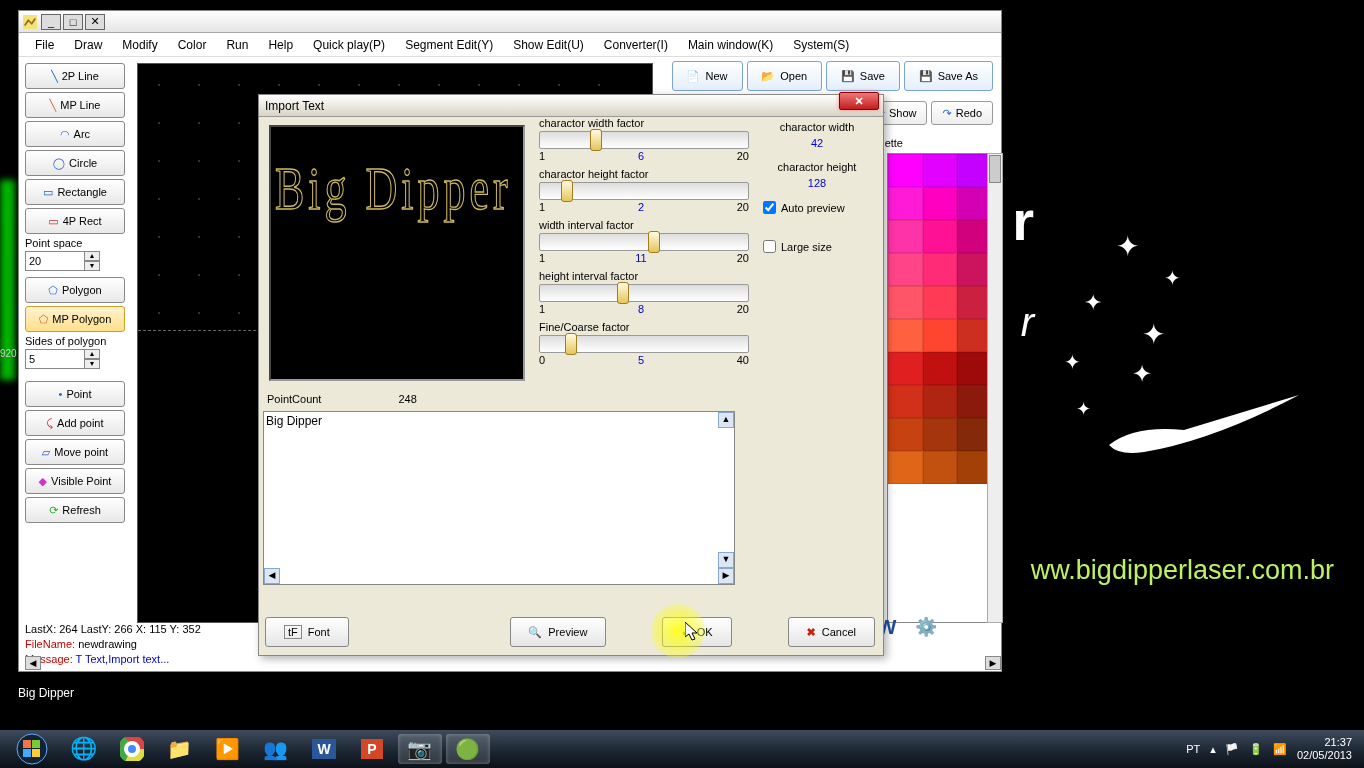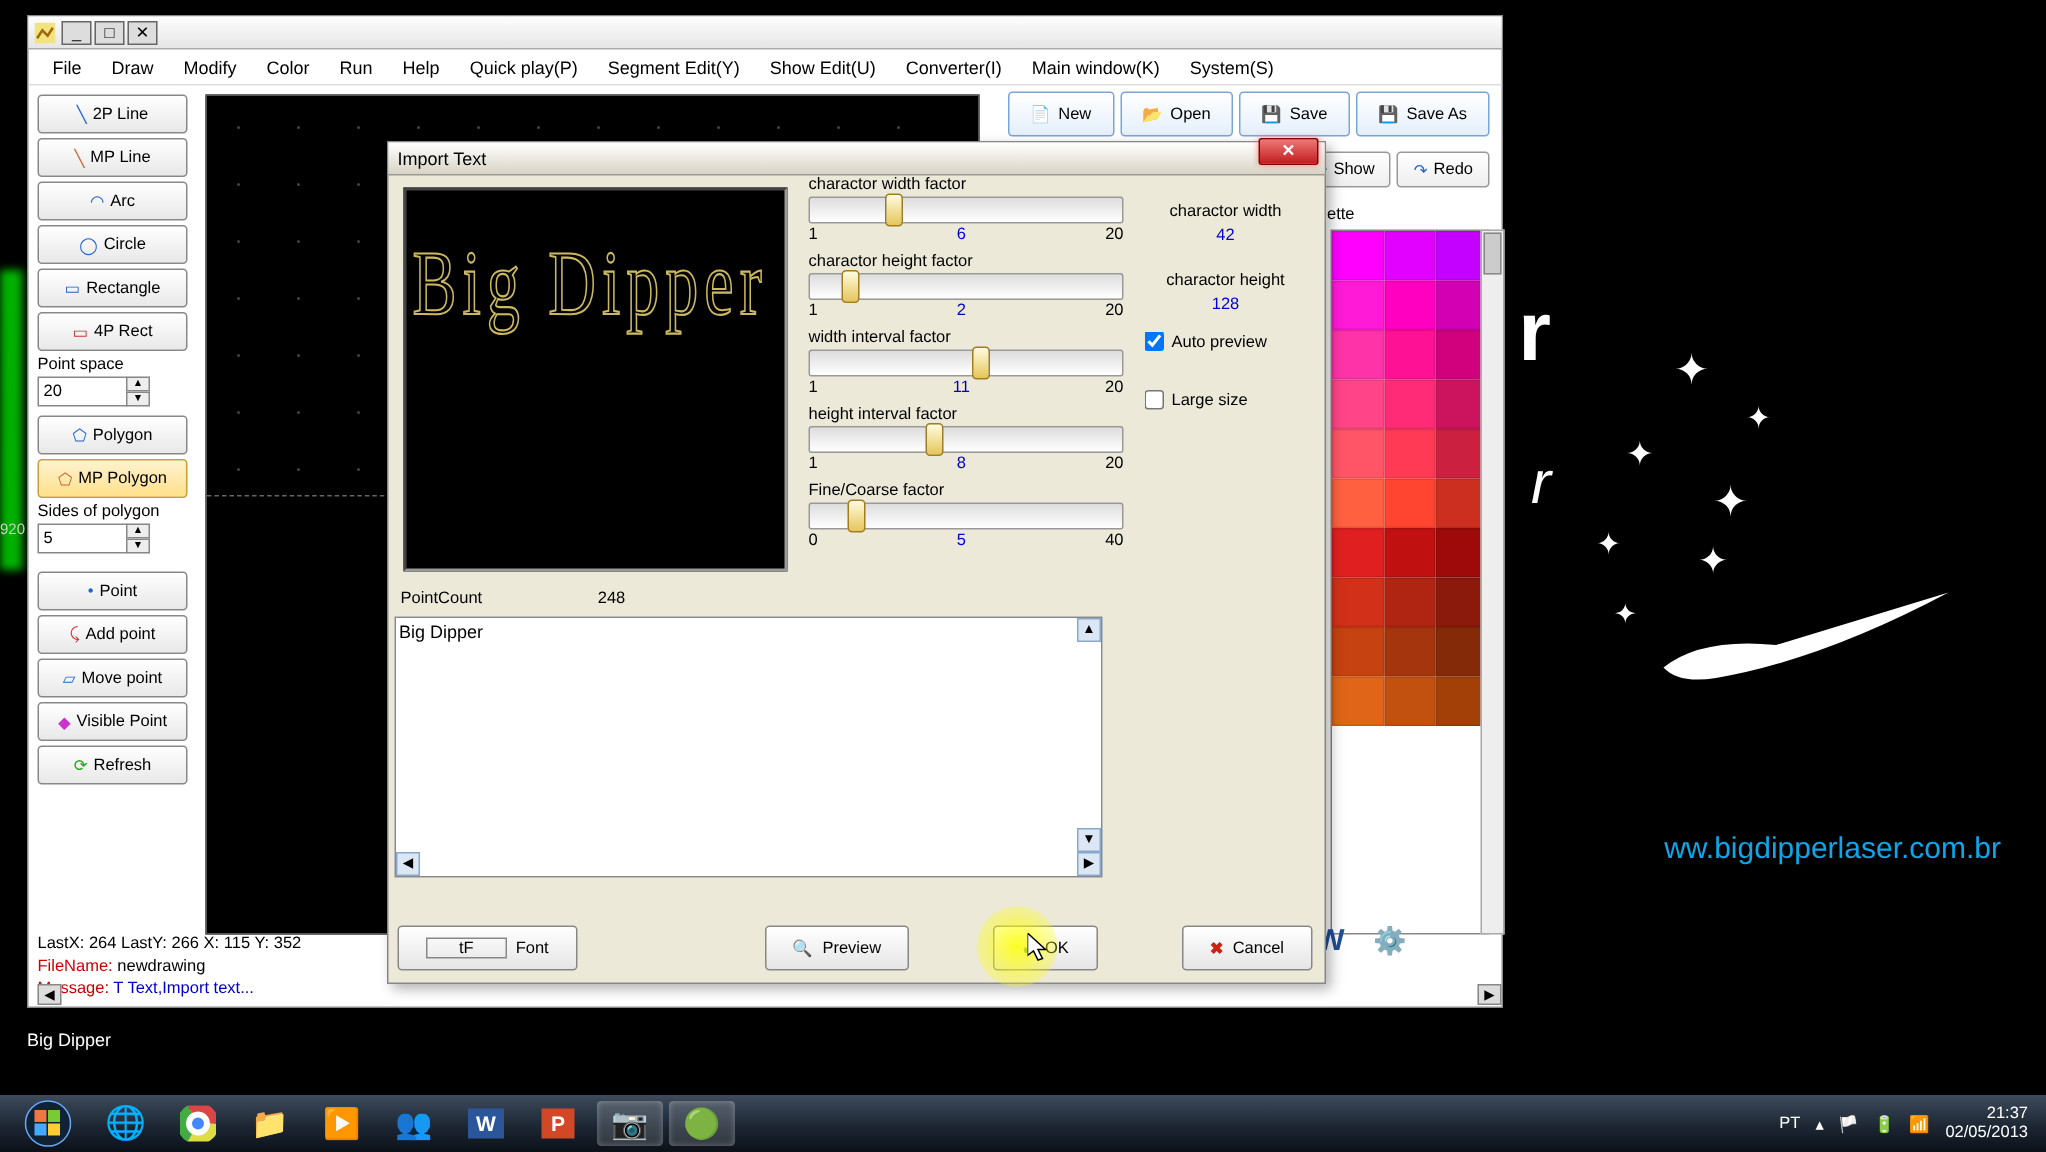"charactor width" .rightinfo .lab { margin-top: 18px -> 4px }
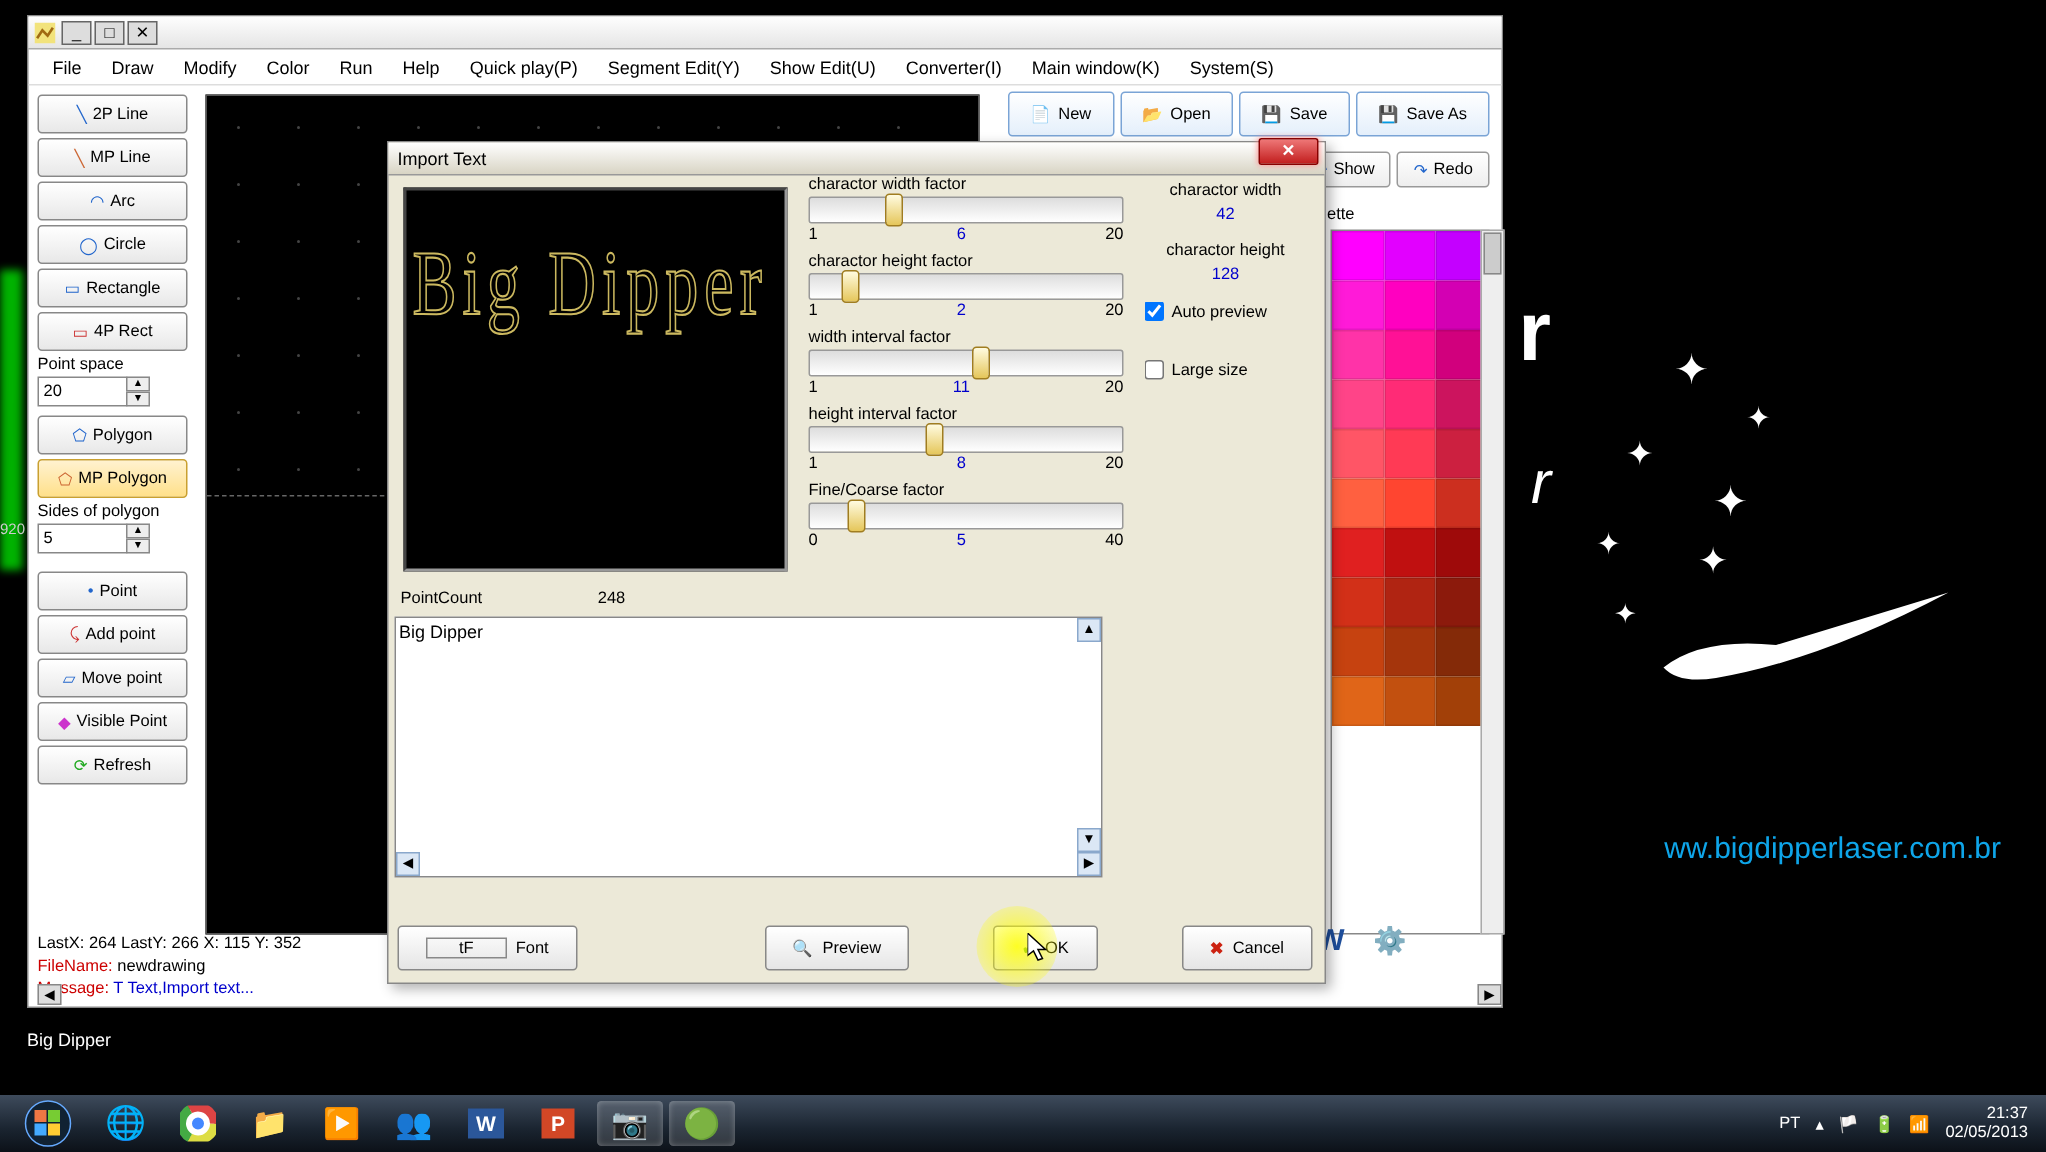"ww.bigdipperlaser.com.br" .desktop-url { color: #0ea5e9 -> #bef264; font-size: 20px -> 27px }
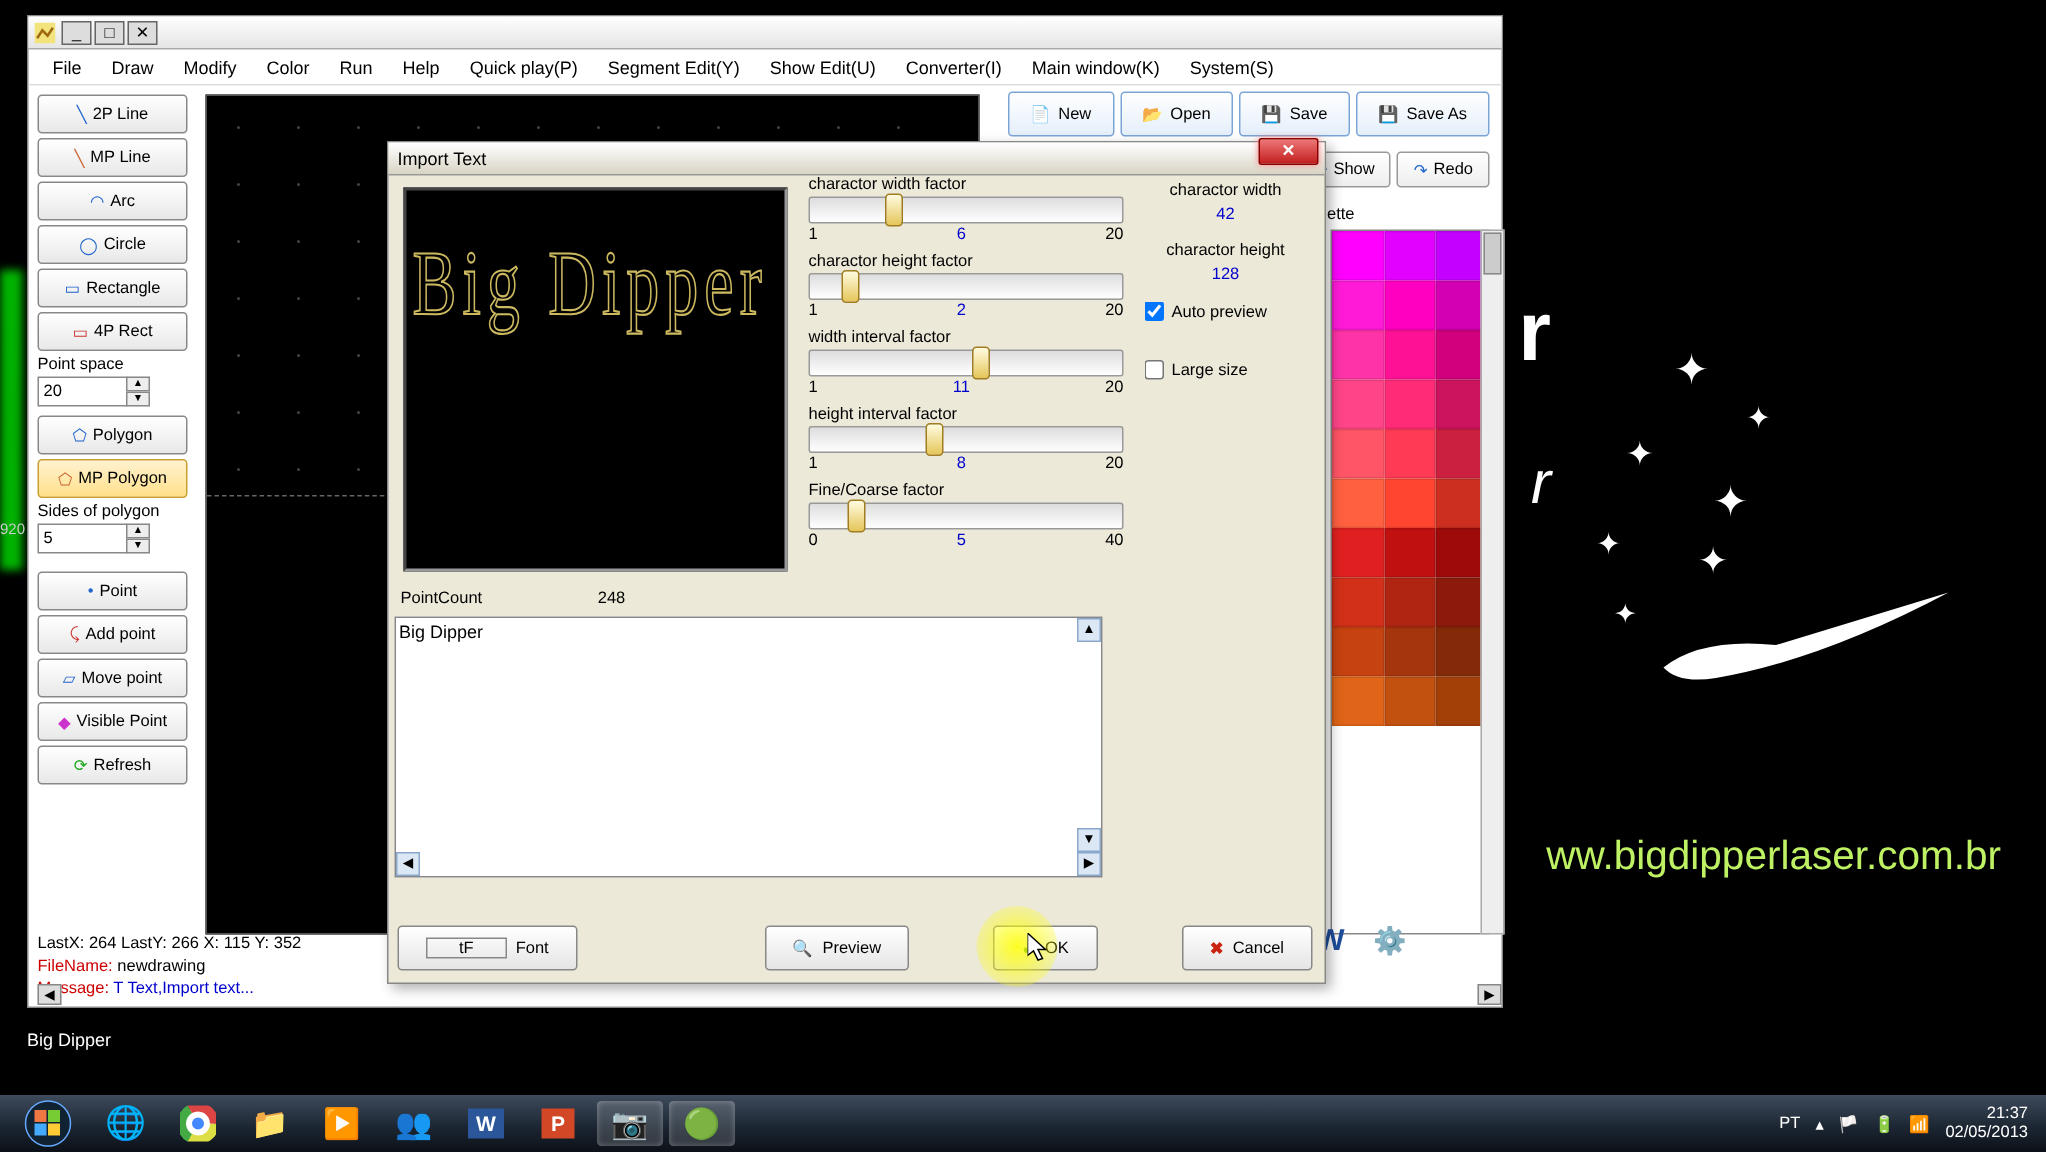"tF" span { padding: 0 21px -> 0 3px }
